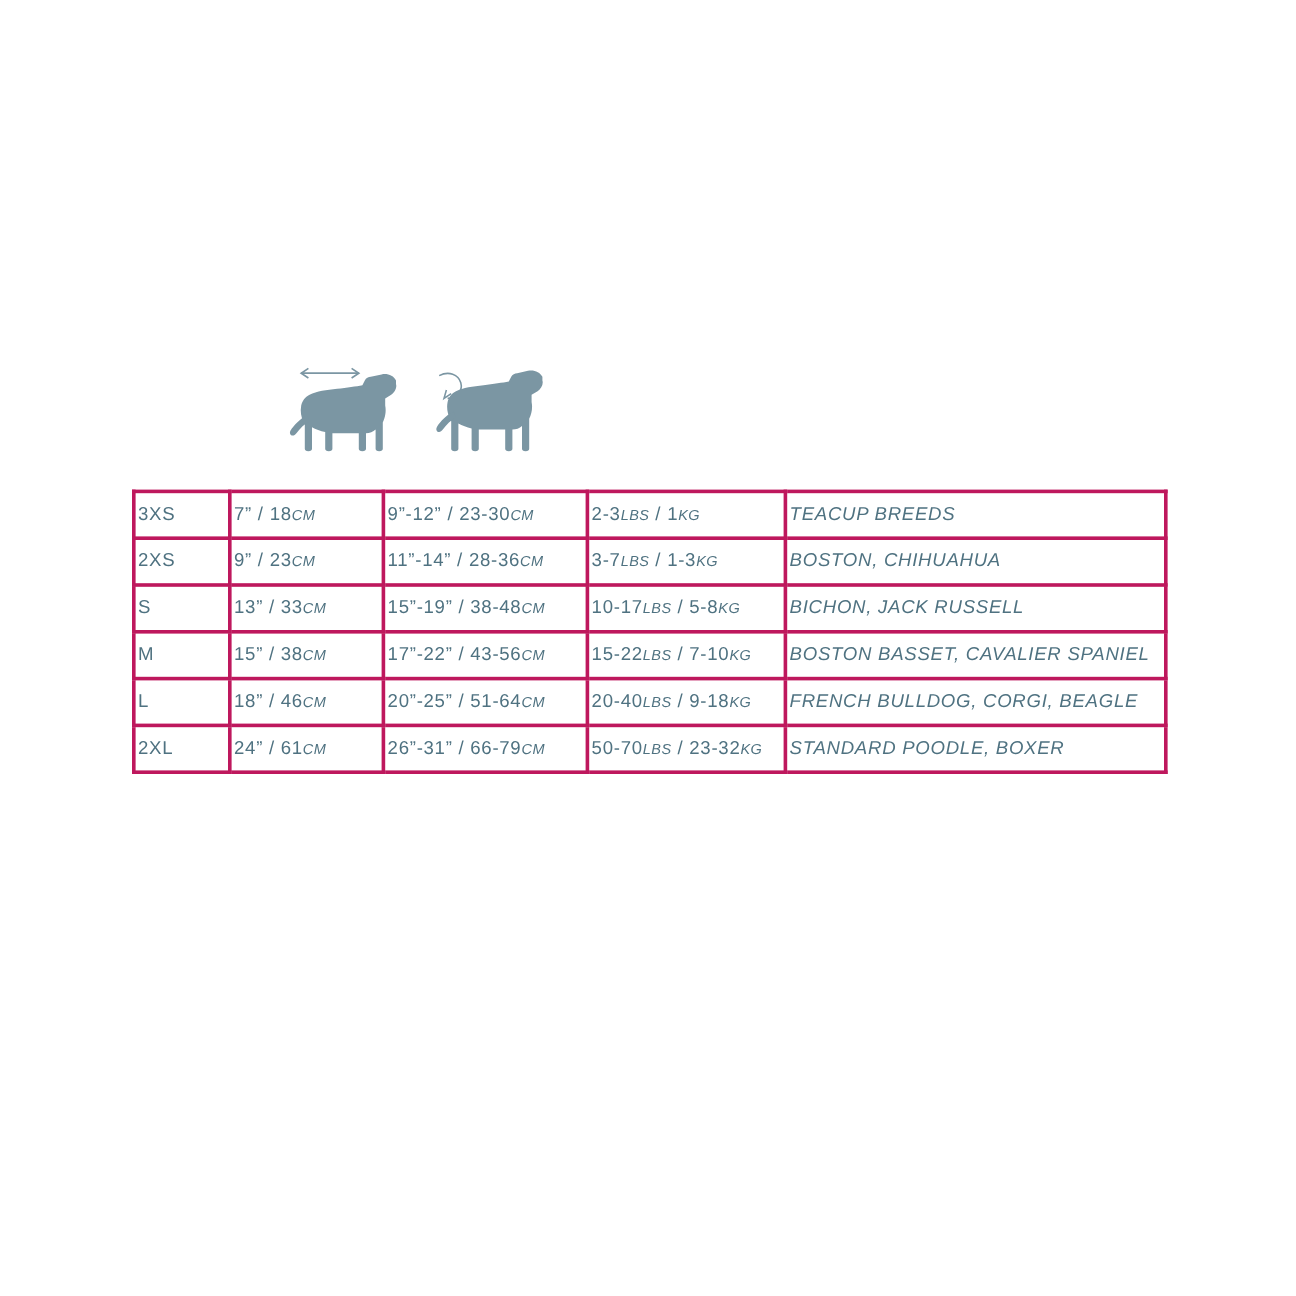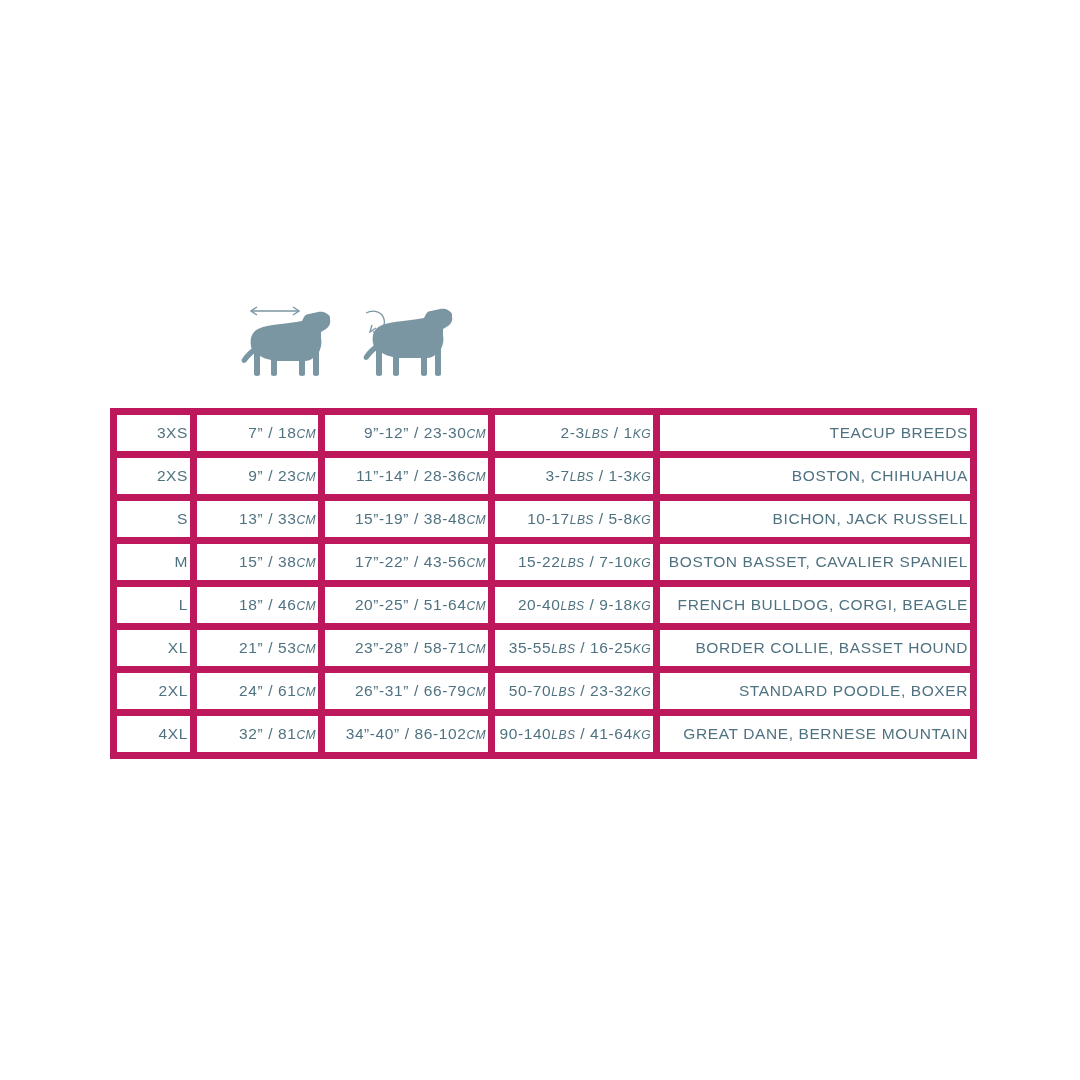"3XS" table.size-table td { border: 7px solid #be185d -> 3px solid #be185d; text-align: right -> left }
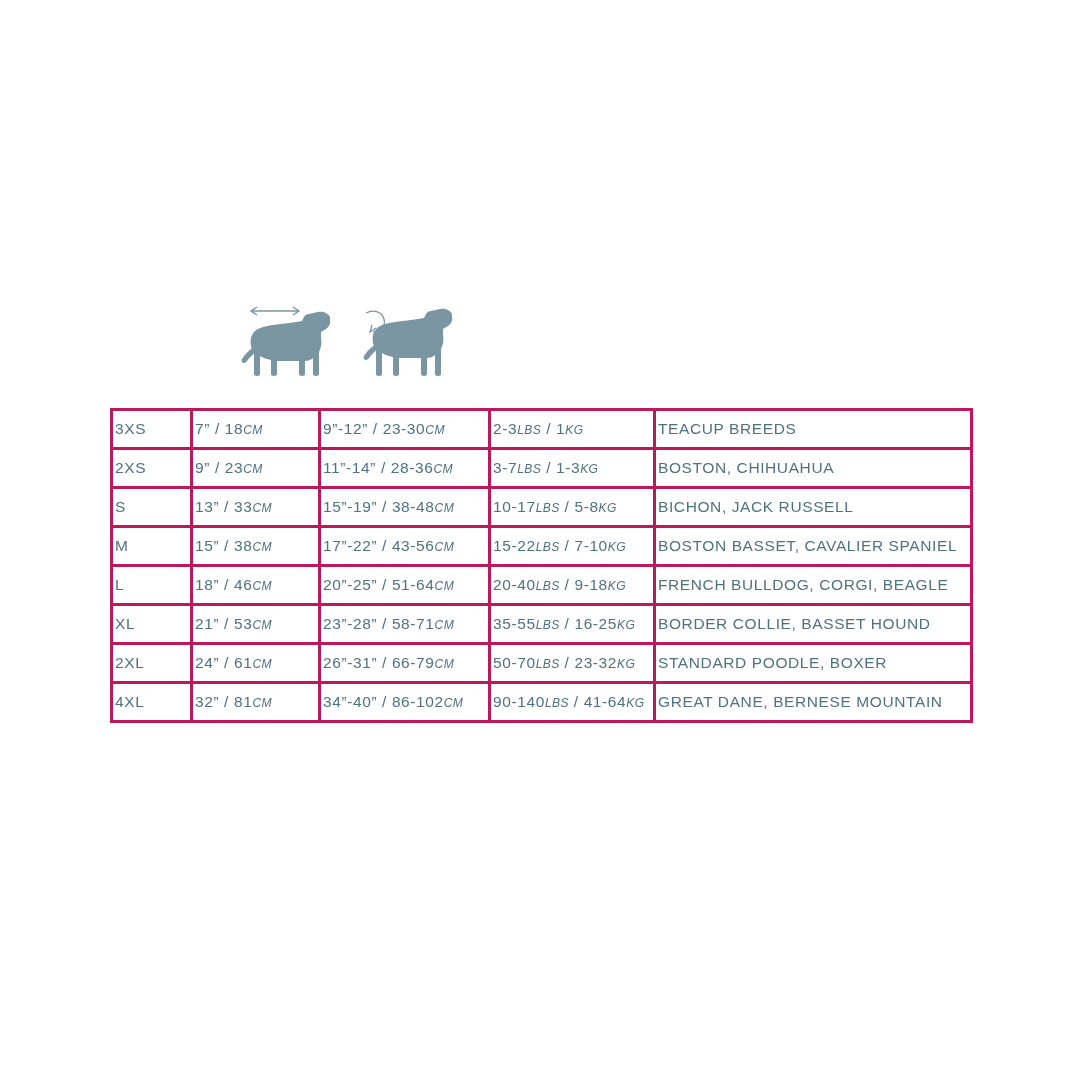"TEACUP BREEDS" td.breeds-cell { font-style: none -> italic }
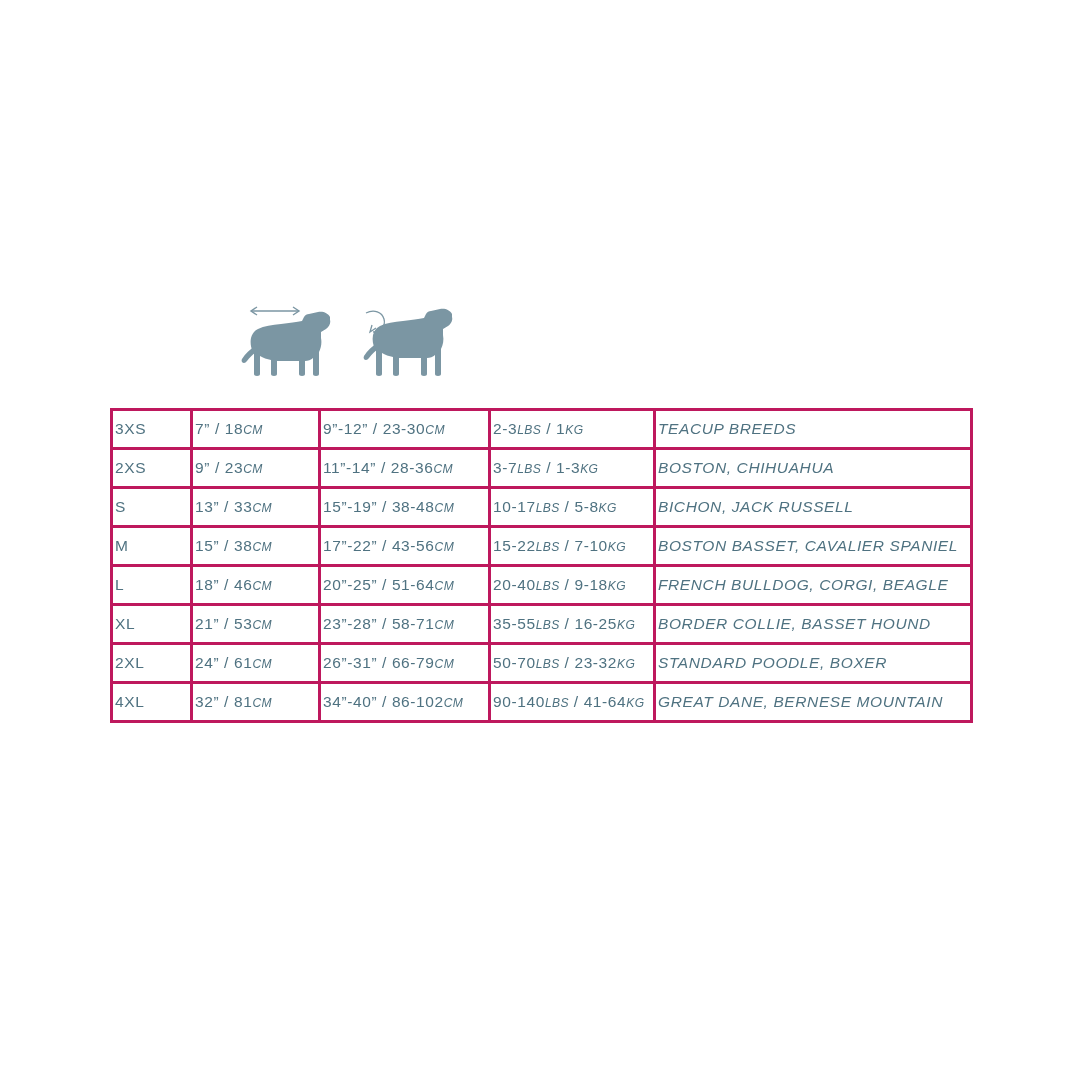"XL" tr { html: <tr> <td>XL</td> <td>21” / 53<span>CM</span></td> <td>23”-28” / 58-71<span>CM</span></td> <td>35-55<span>LBS</span> / 16-25<span>KG</span></td> <td>BORDER COLLIE, BASSET HOUND</td> </tr> -> none }
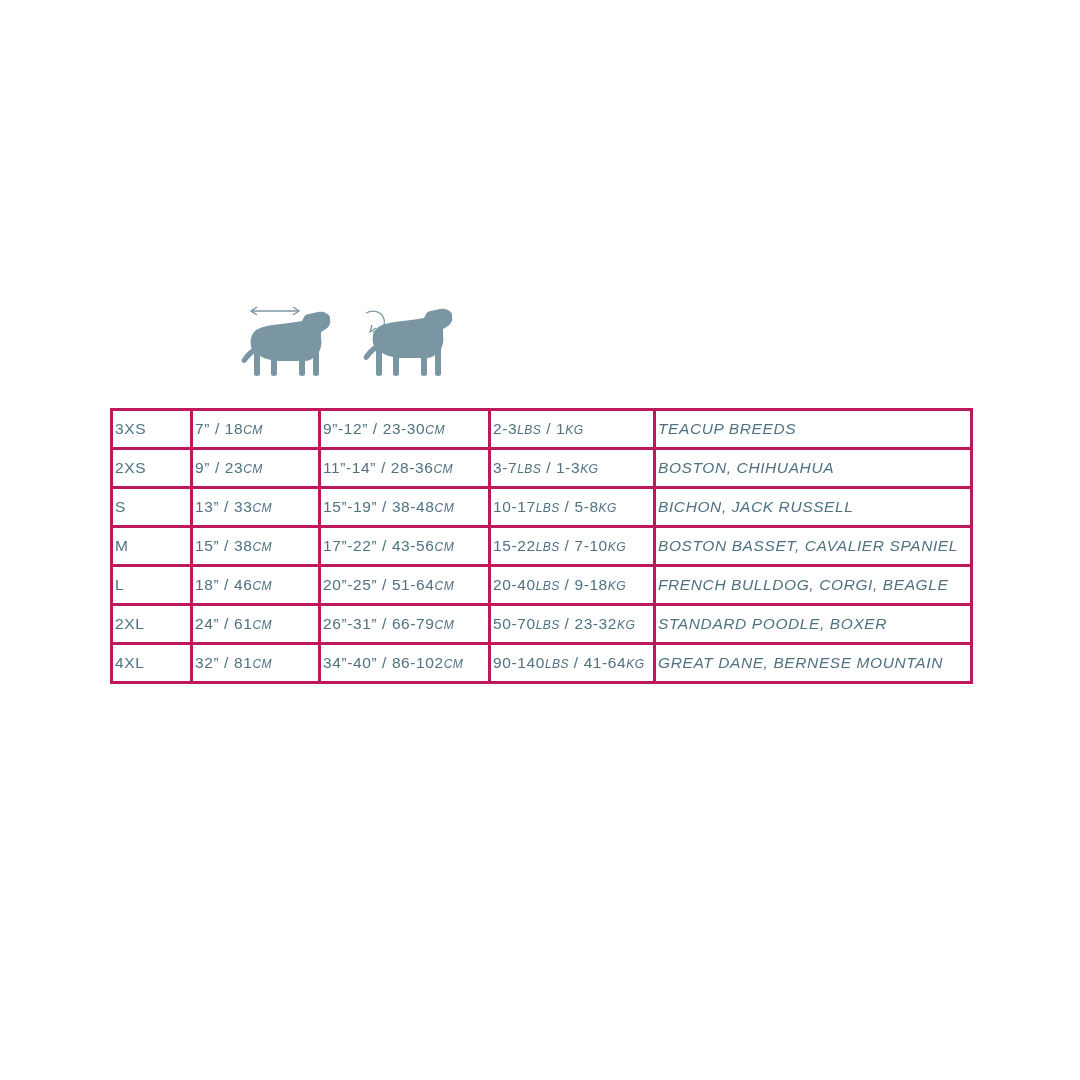"4XL" tr { html: <tr> <td>4XL</td> <td>32” / 81<span>CM</span></td> <td>34”-40” / 86-102<span>CM</span></td> <td>90-140<span>LBS</span> / 41-64<span>KG</span></td> <td>GREAT DANE, BERNESE MOUNTAIN</td> </tr> -> none }
